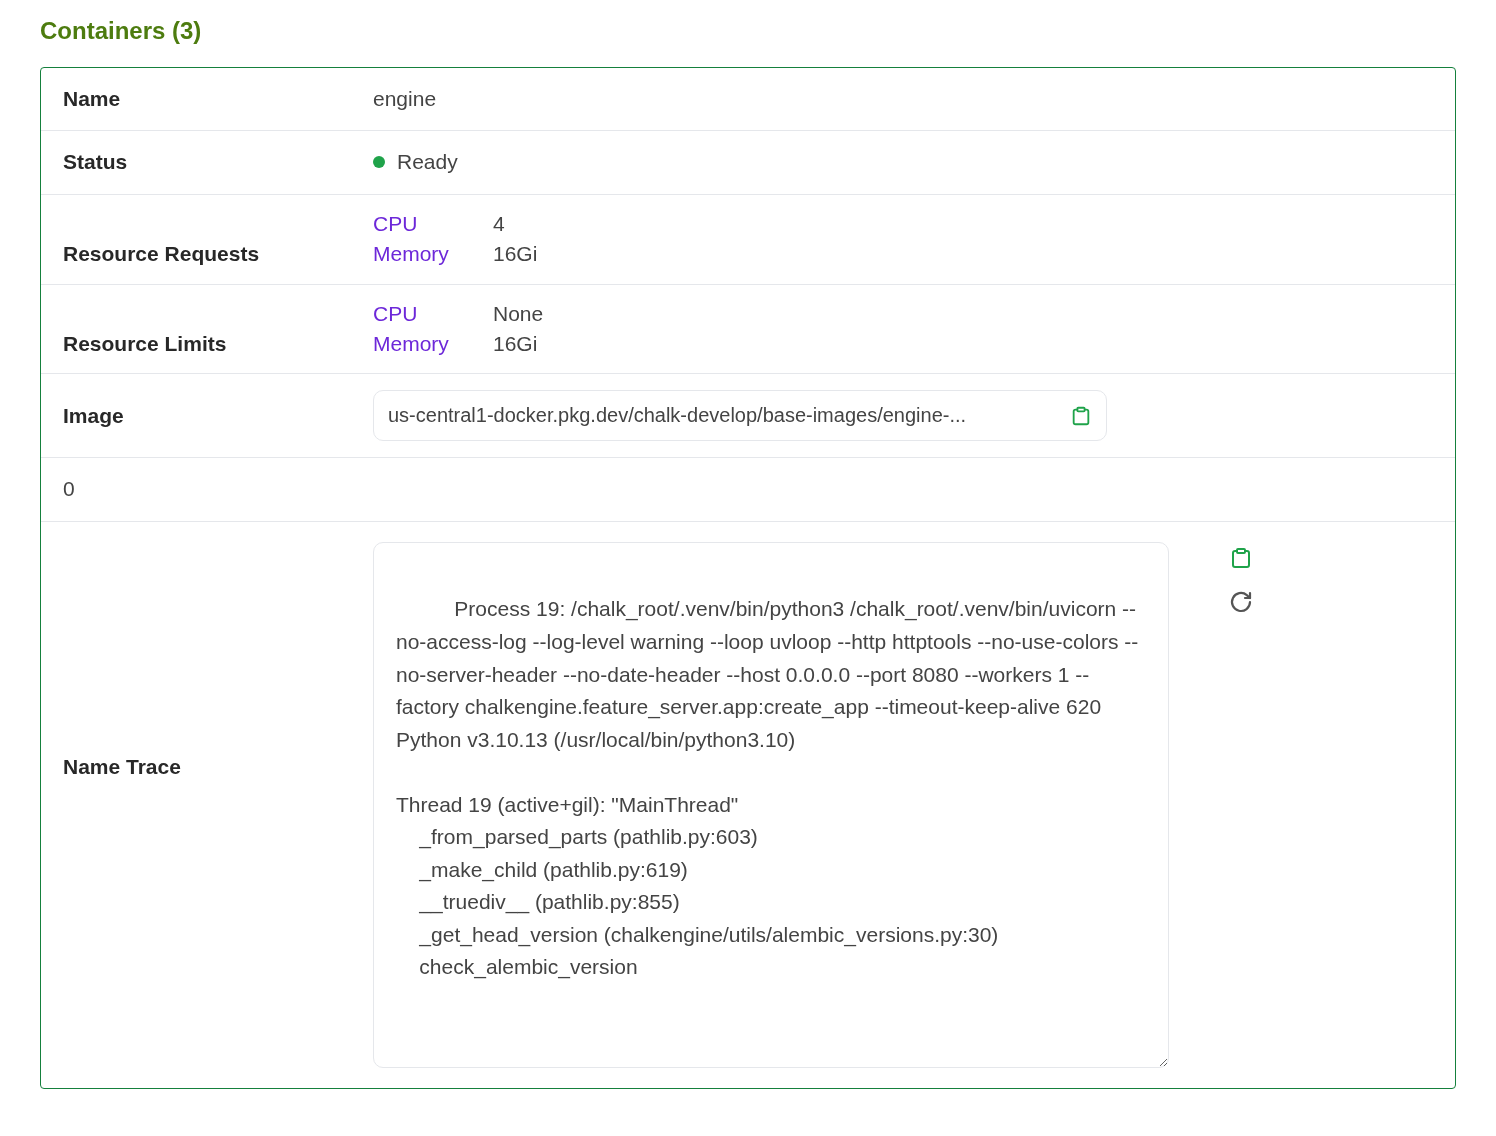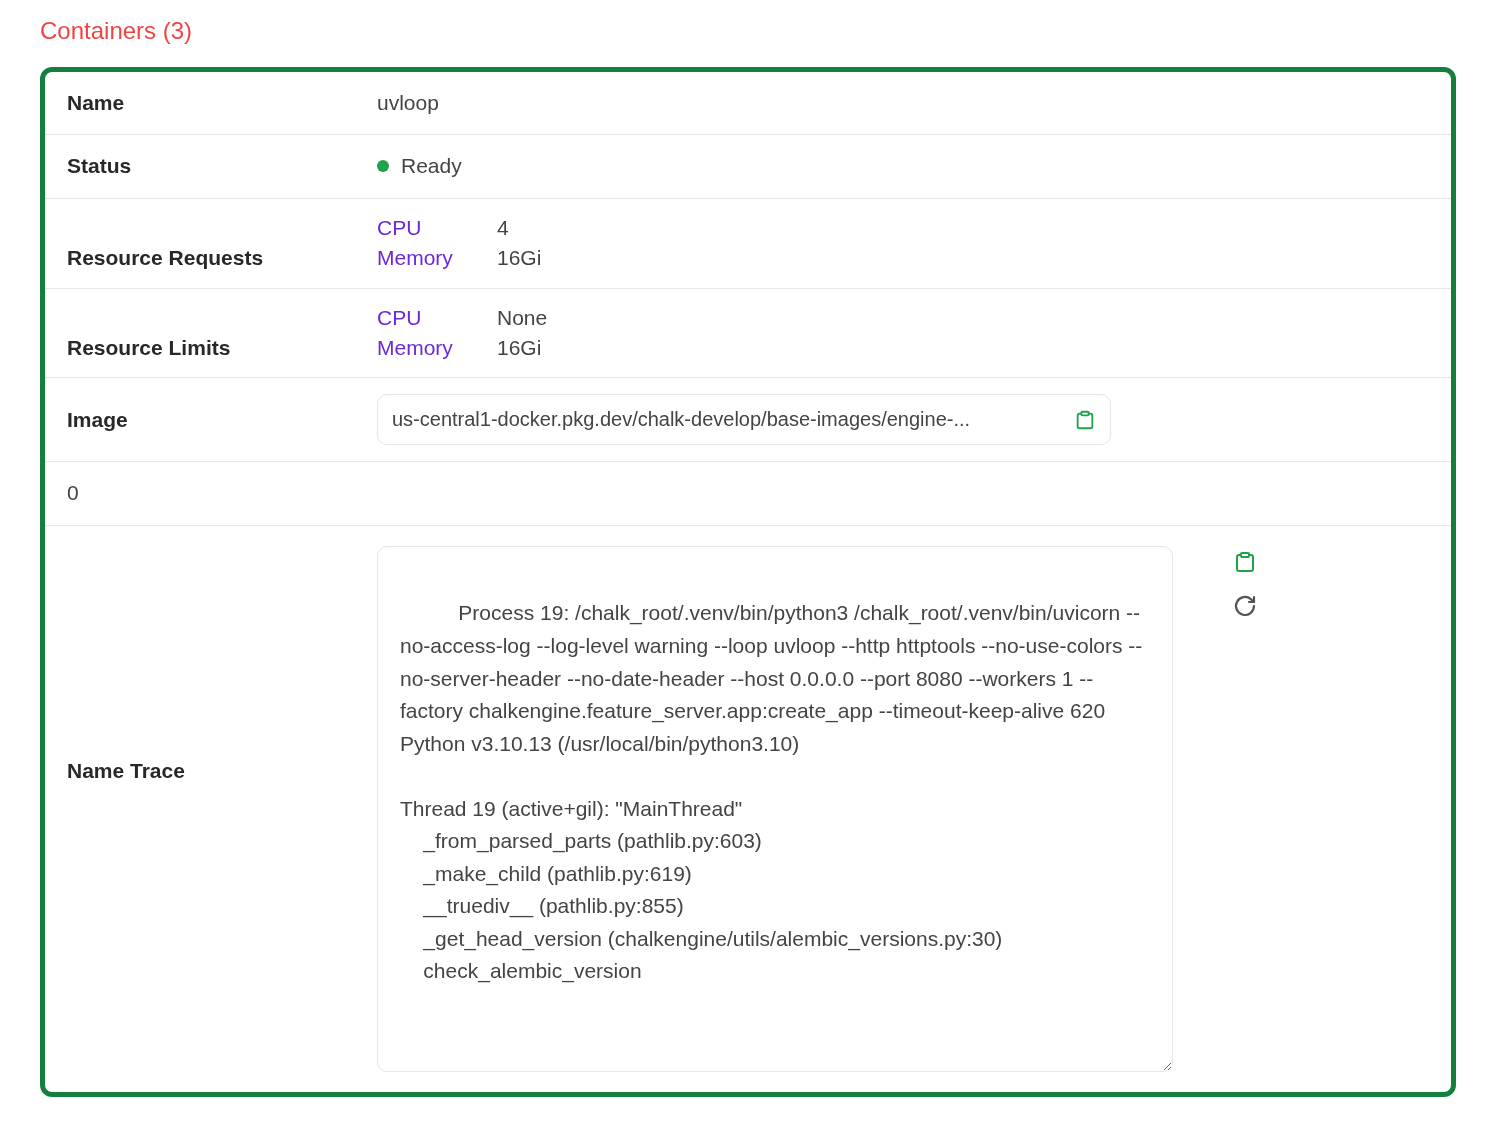"Containers (3)" h2.section-title { color: #ef4444 -> #4d7c0f; font-weight: 400 -> 700 }
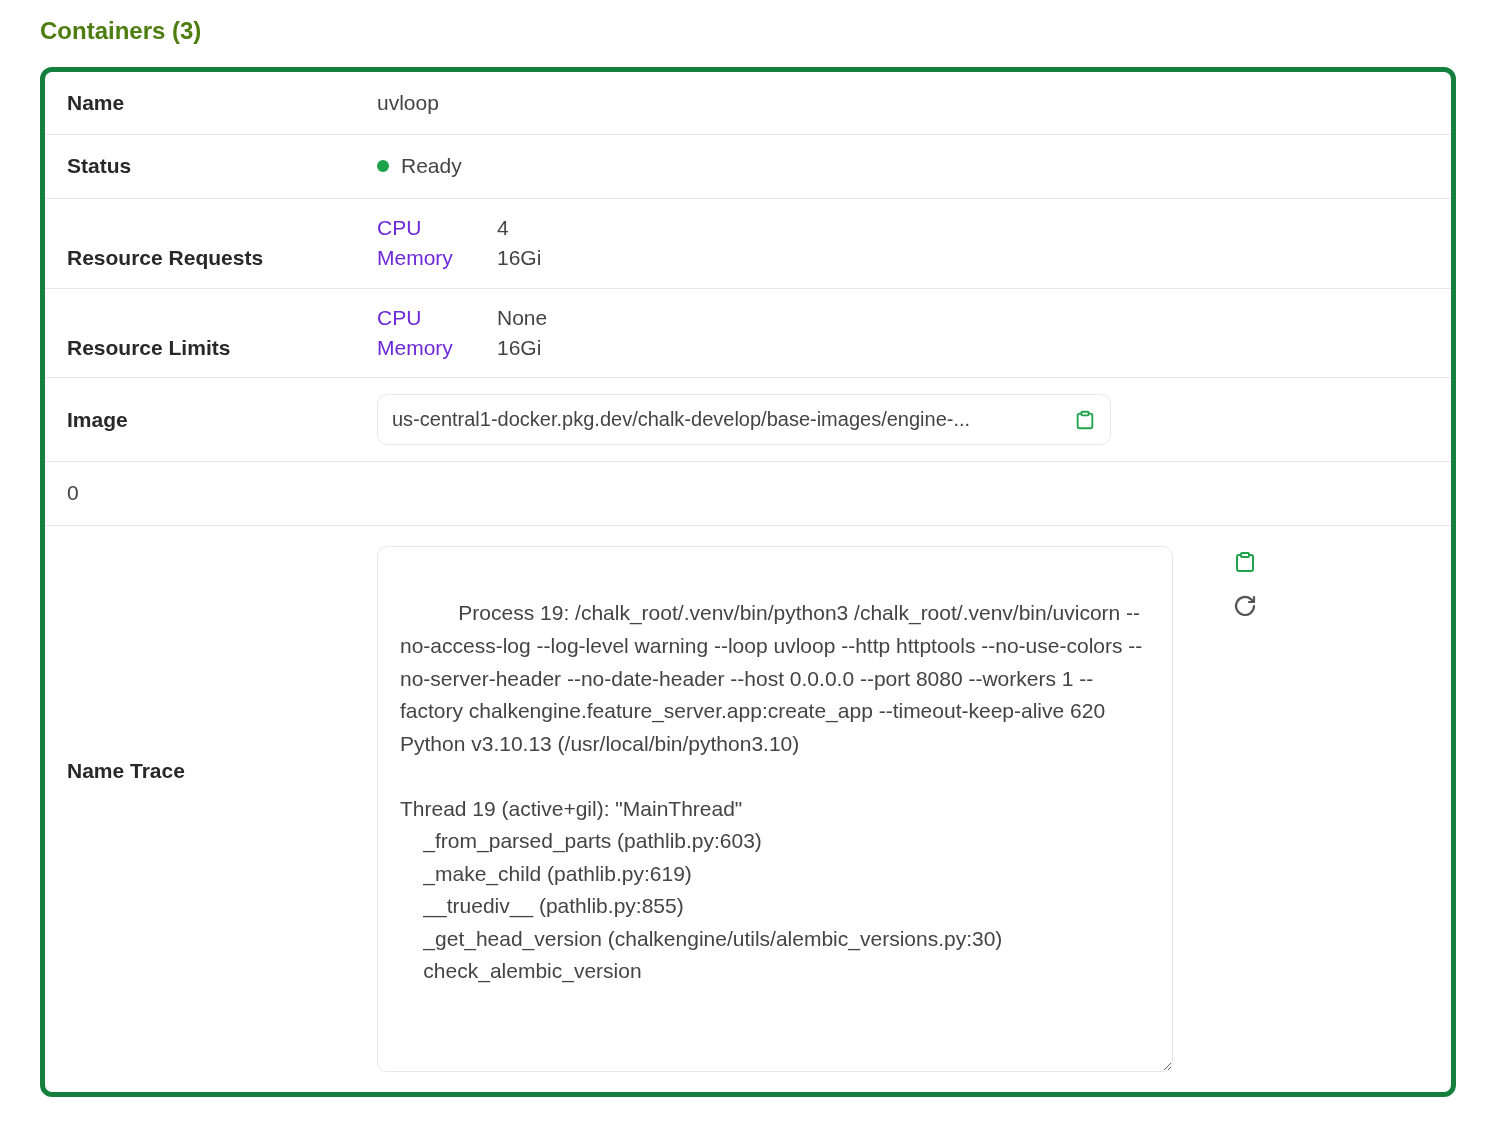"Name" .card { border: 5px solid #15803d -> 1px solid #15803d; border-radius: 12px -> 4px }
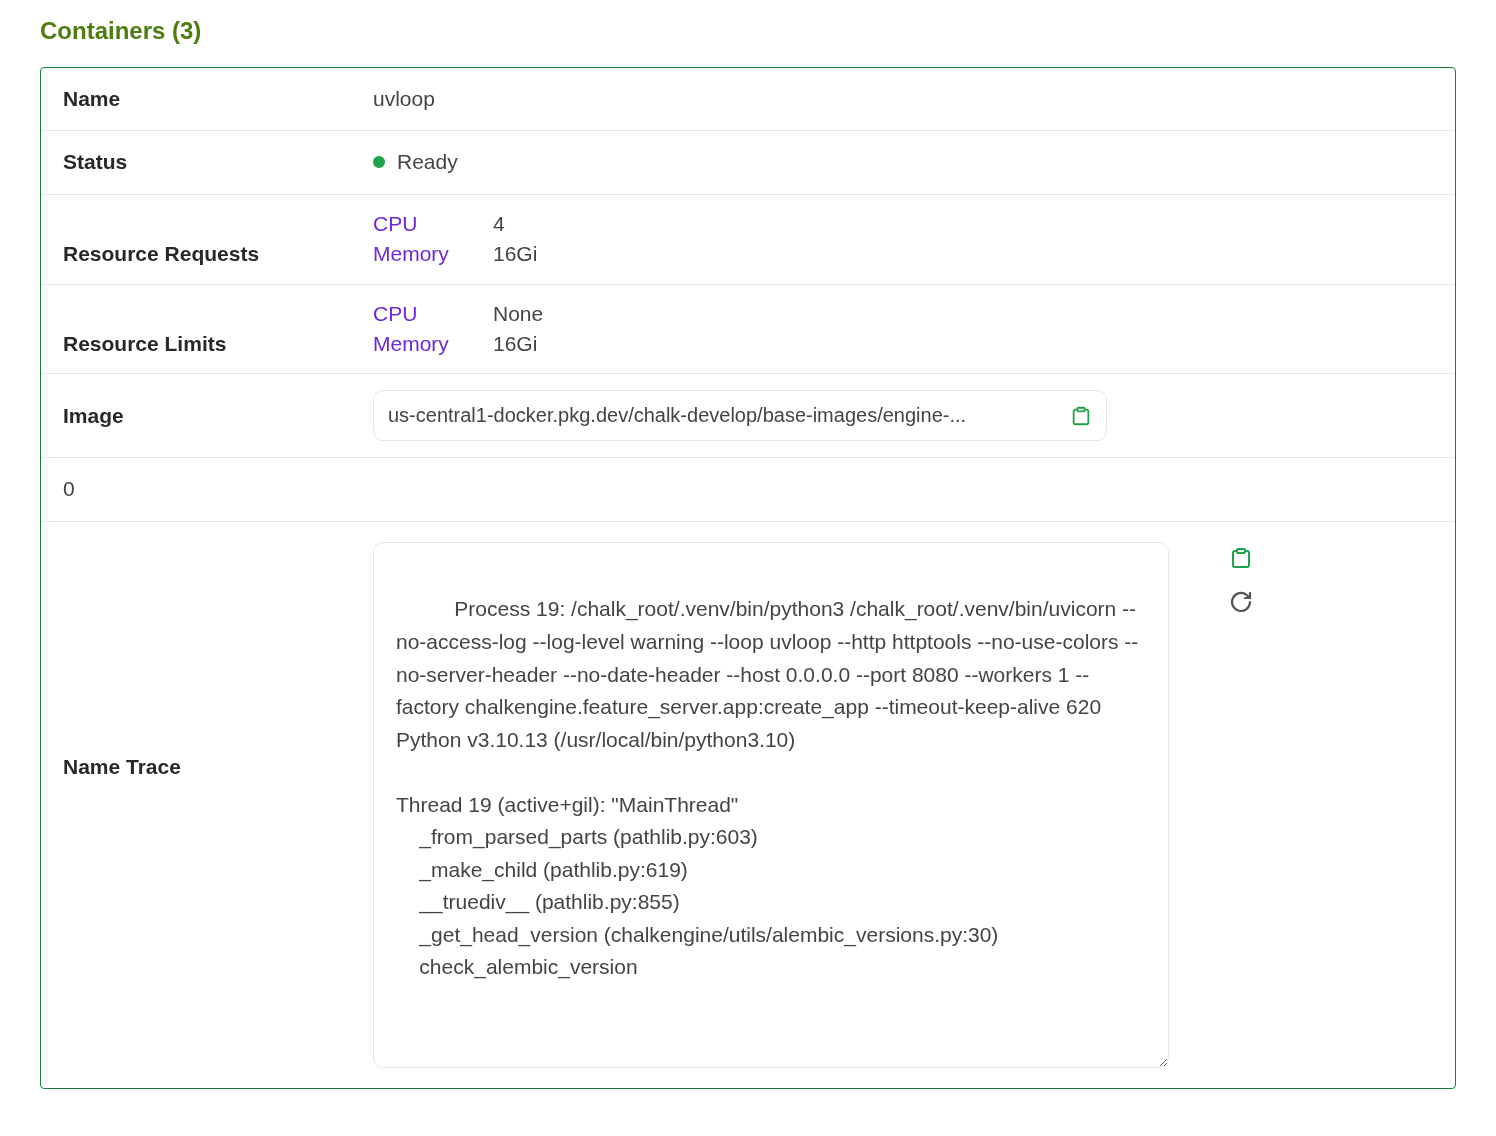"uvloop" div.row-value { text: uvloop -> engine }
